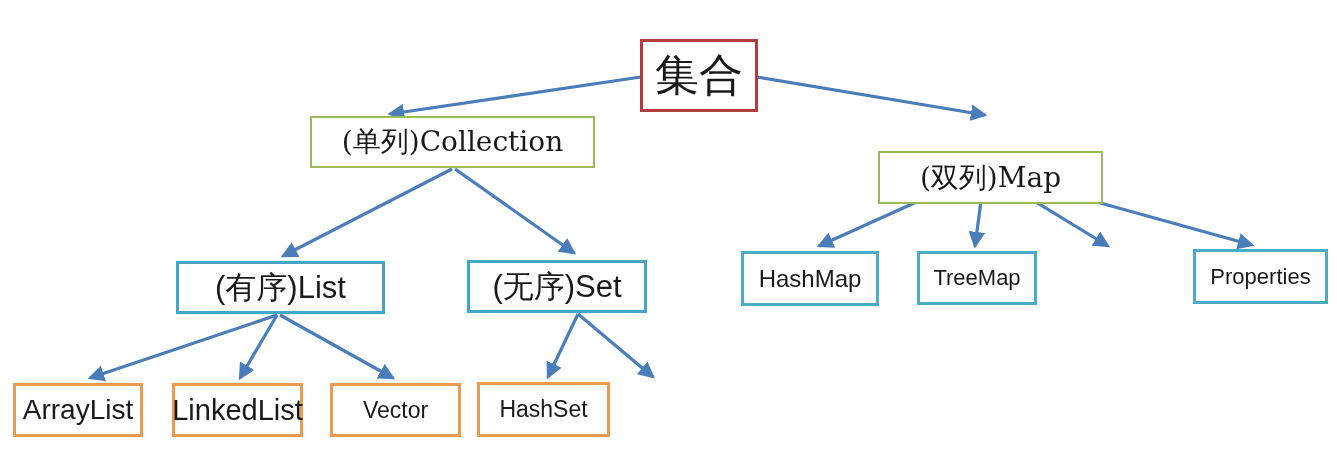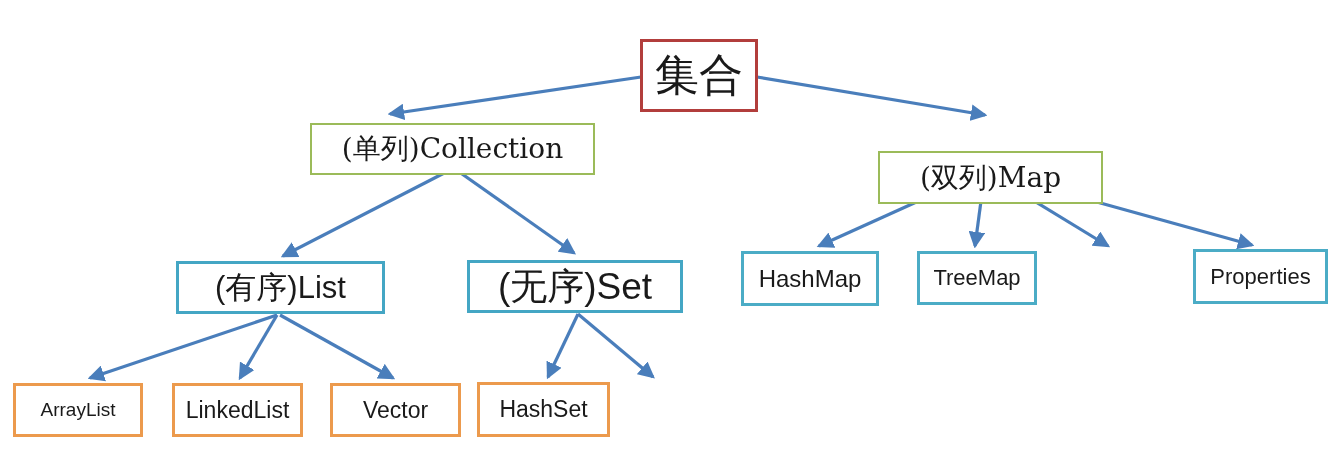"(单列)Collection" .n-collection { margin-top: 7px -> none }
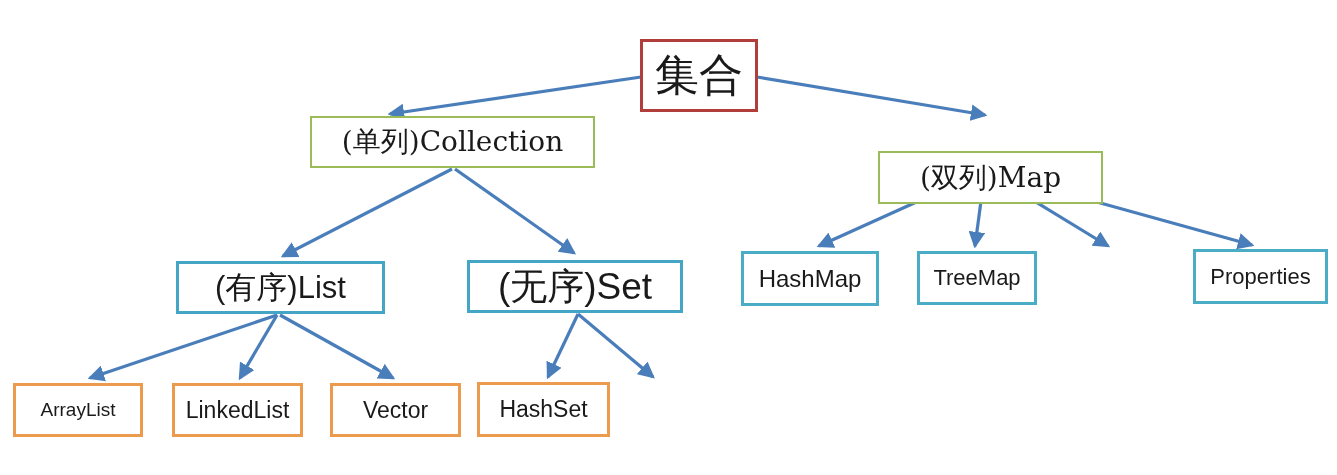"(无序)Set" .n-set { font-size: 37px -> 31px; width: 216px -> 180px }
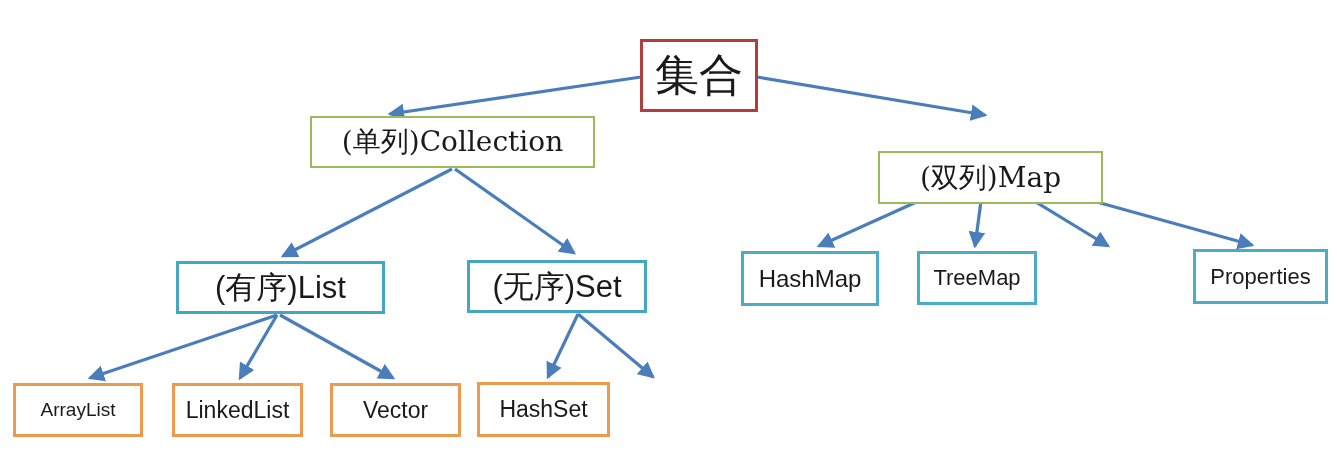"ArrayList" .n-arraylist { font-size: 19px -> 28px }
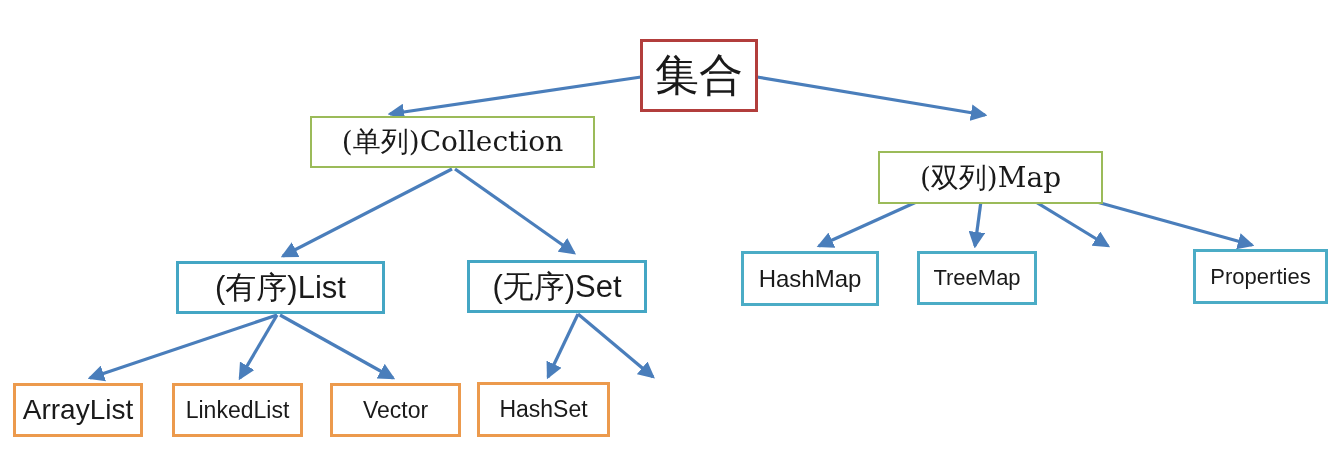"LinkedList" .n-linkedlist { font-size: 23px -> 29px }
